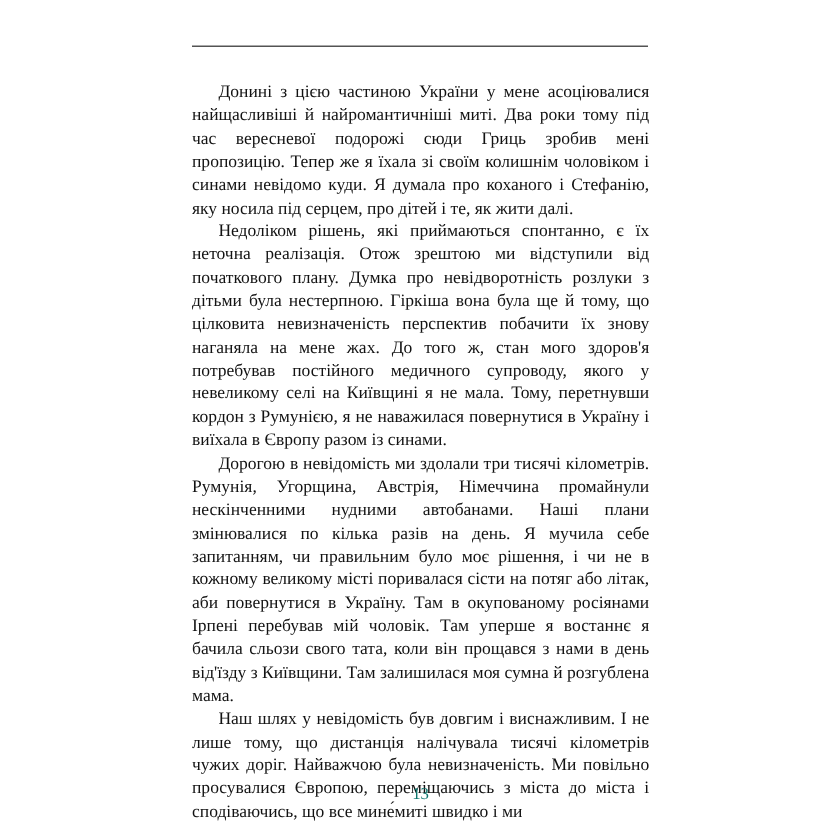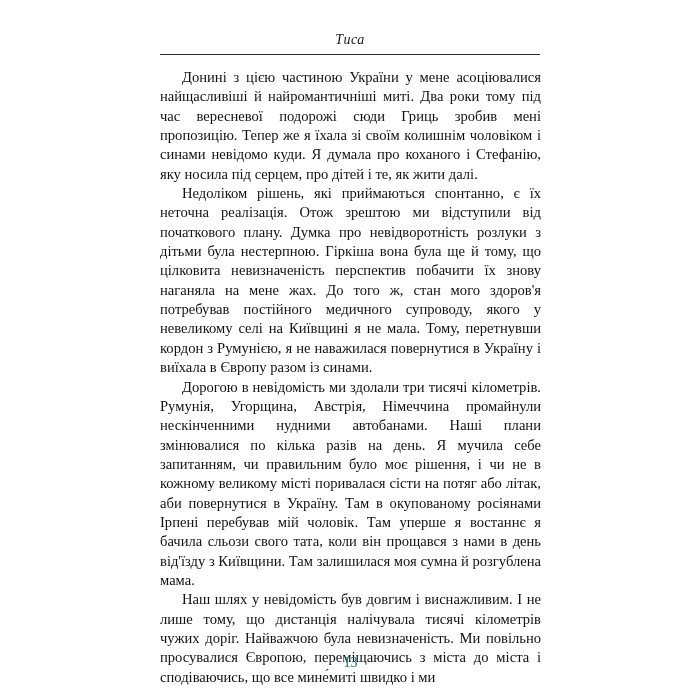"Tиса" div.header-title { html: <div>Tиса</div> -> none }
